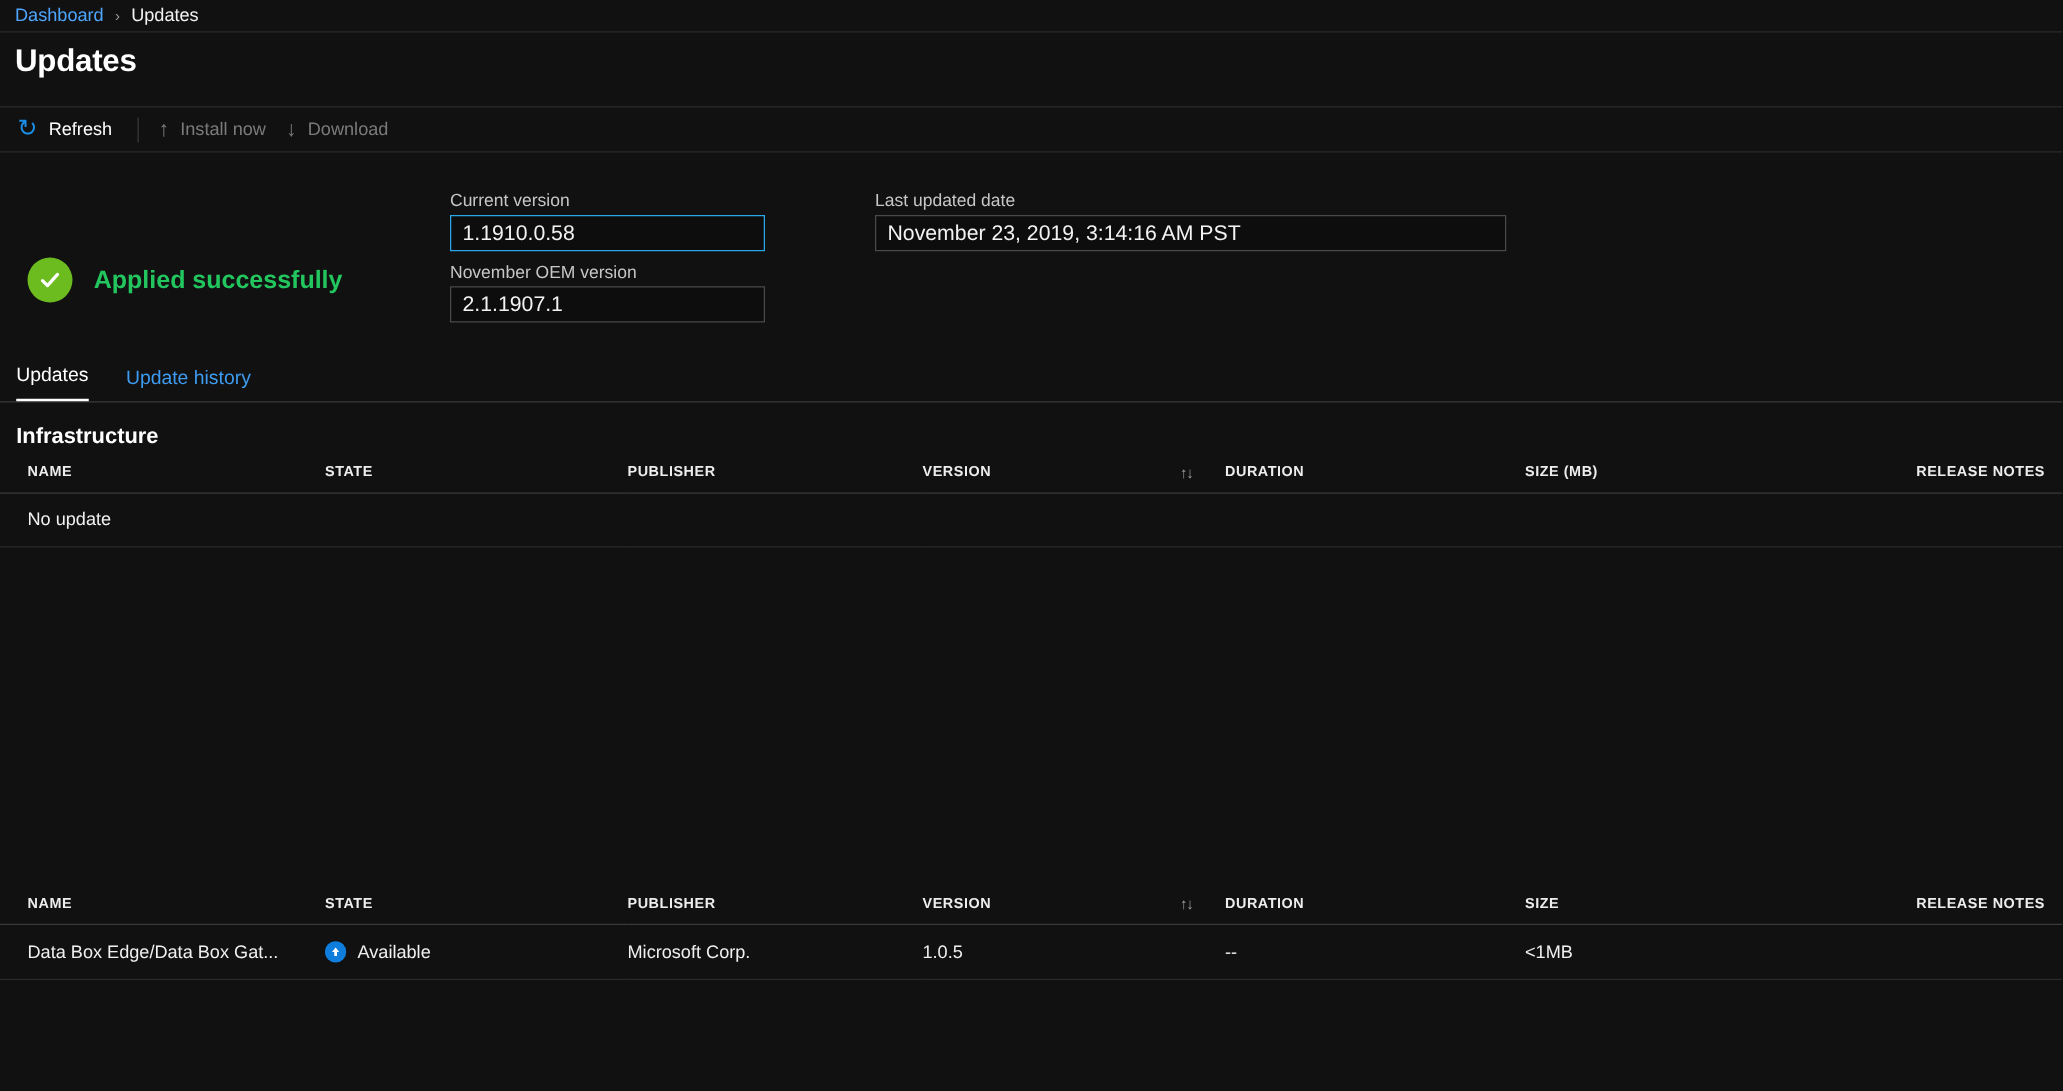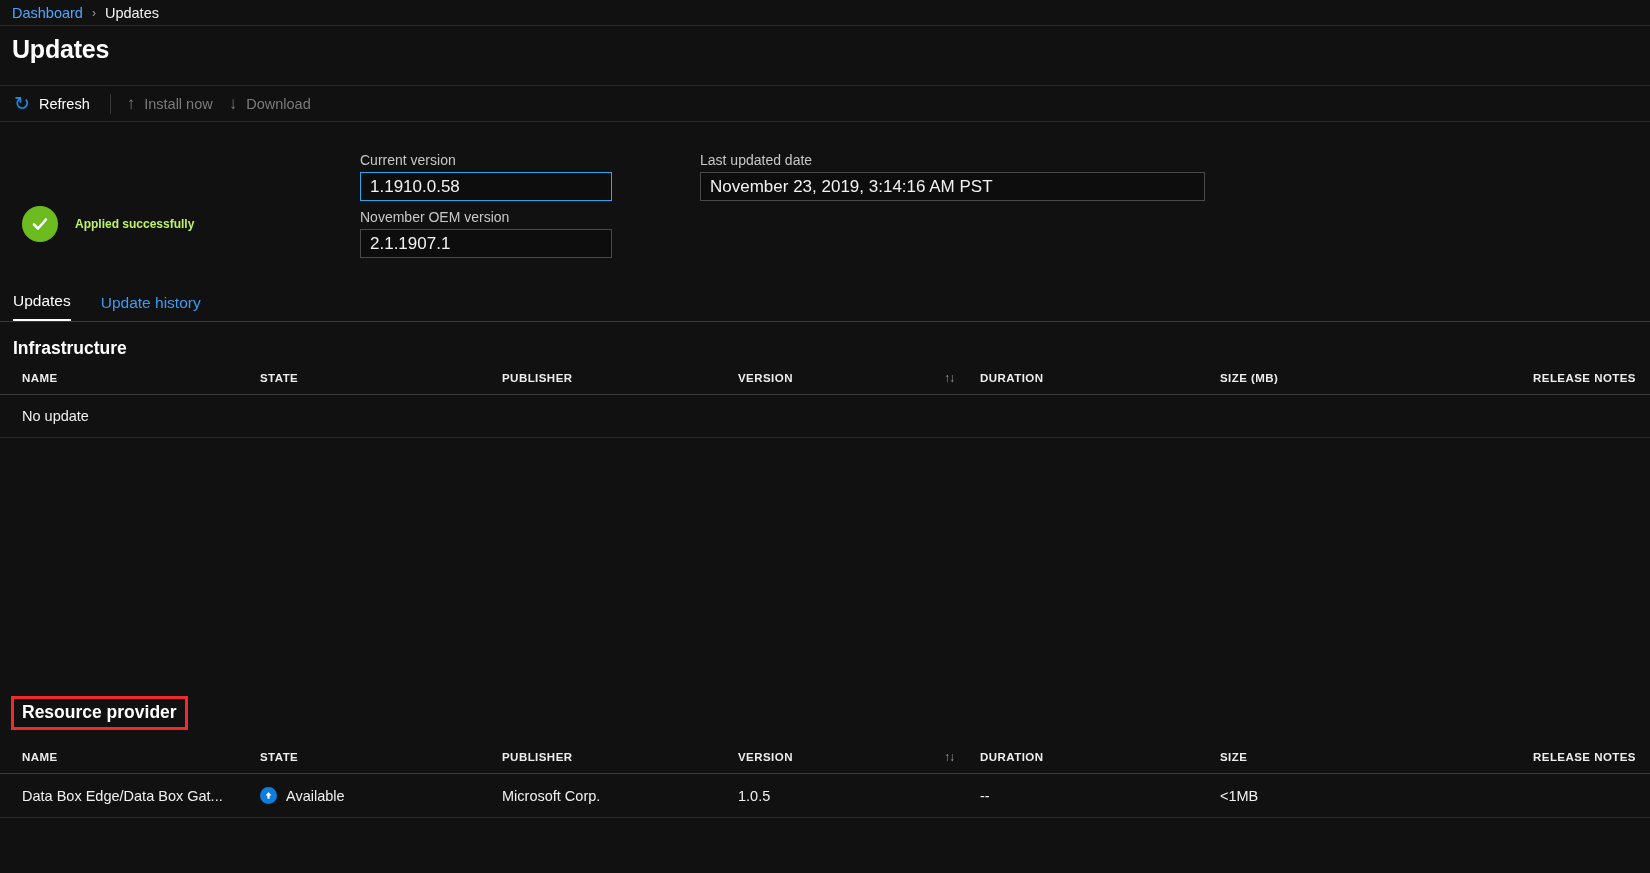"Applied successfully" .status-text { color: #bef264 -> #22c55e; font-size: 12px -> 20px }
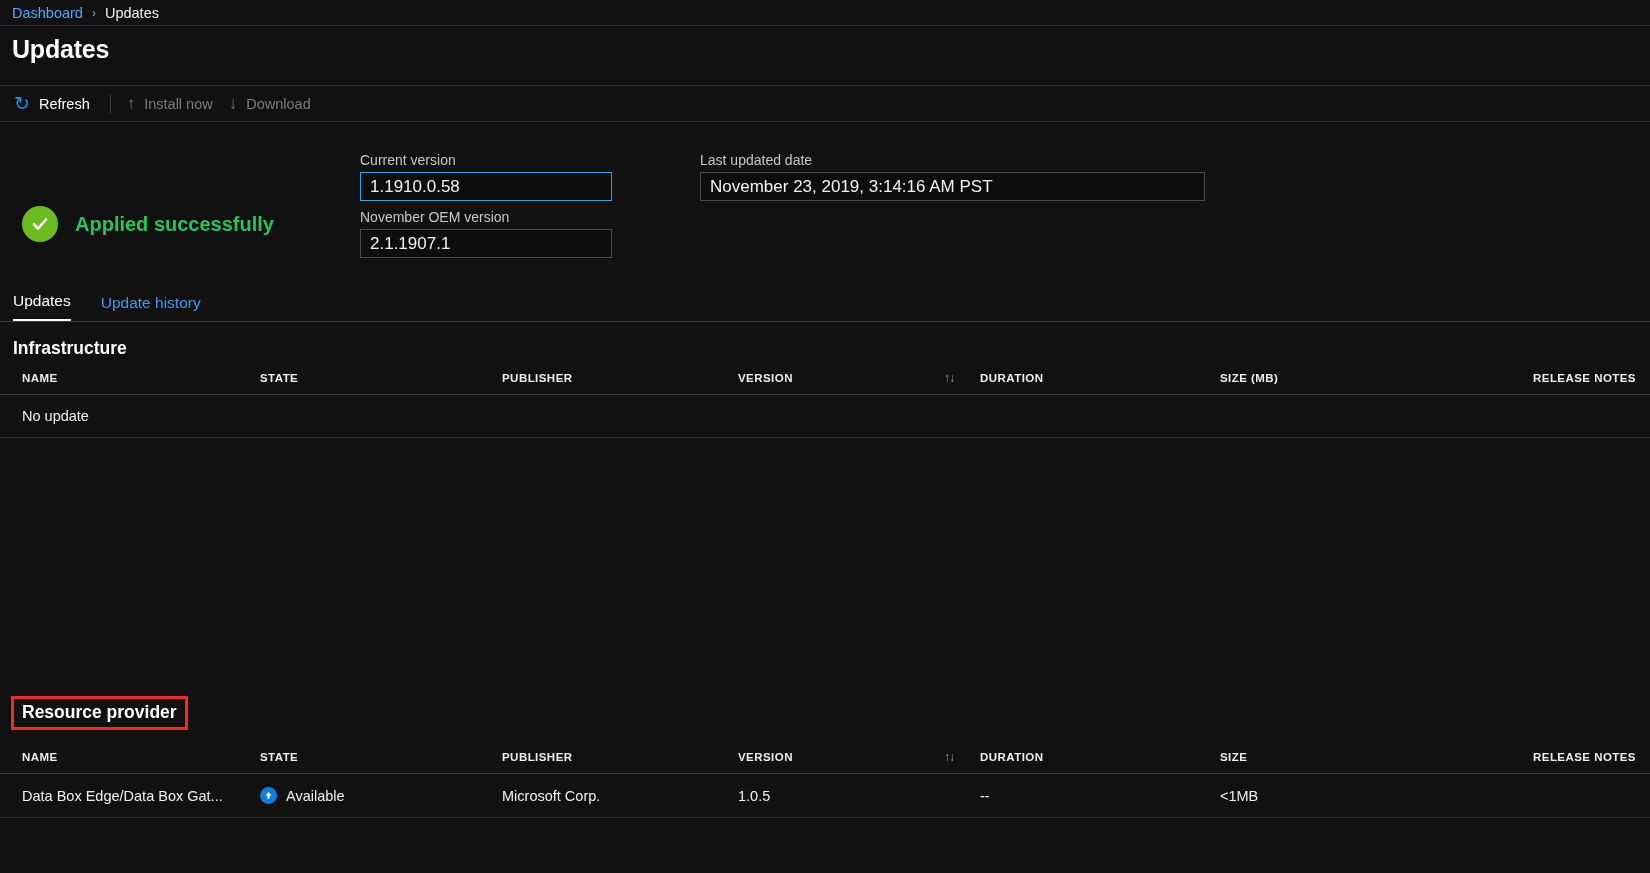"Resource provider" div.boxed-wrap { html: <div> <span>Resource provider</span> </div> -> none }
